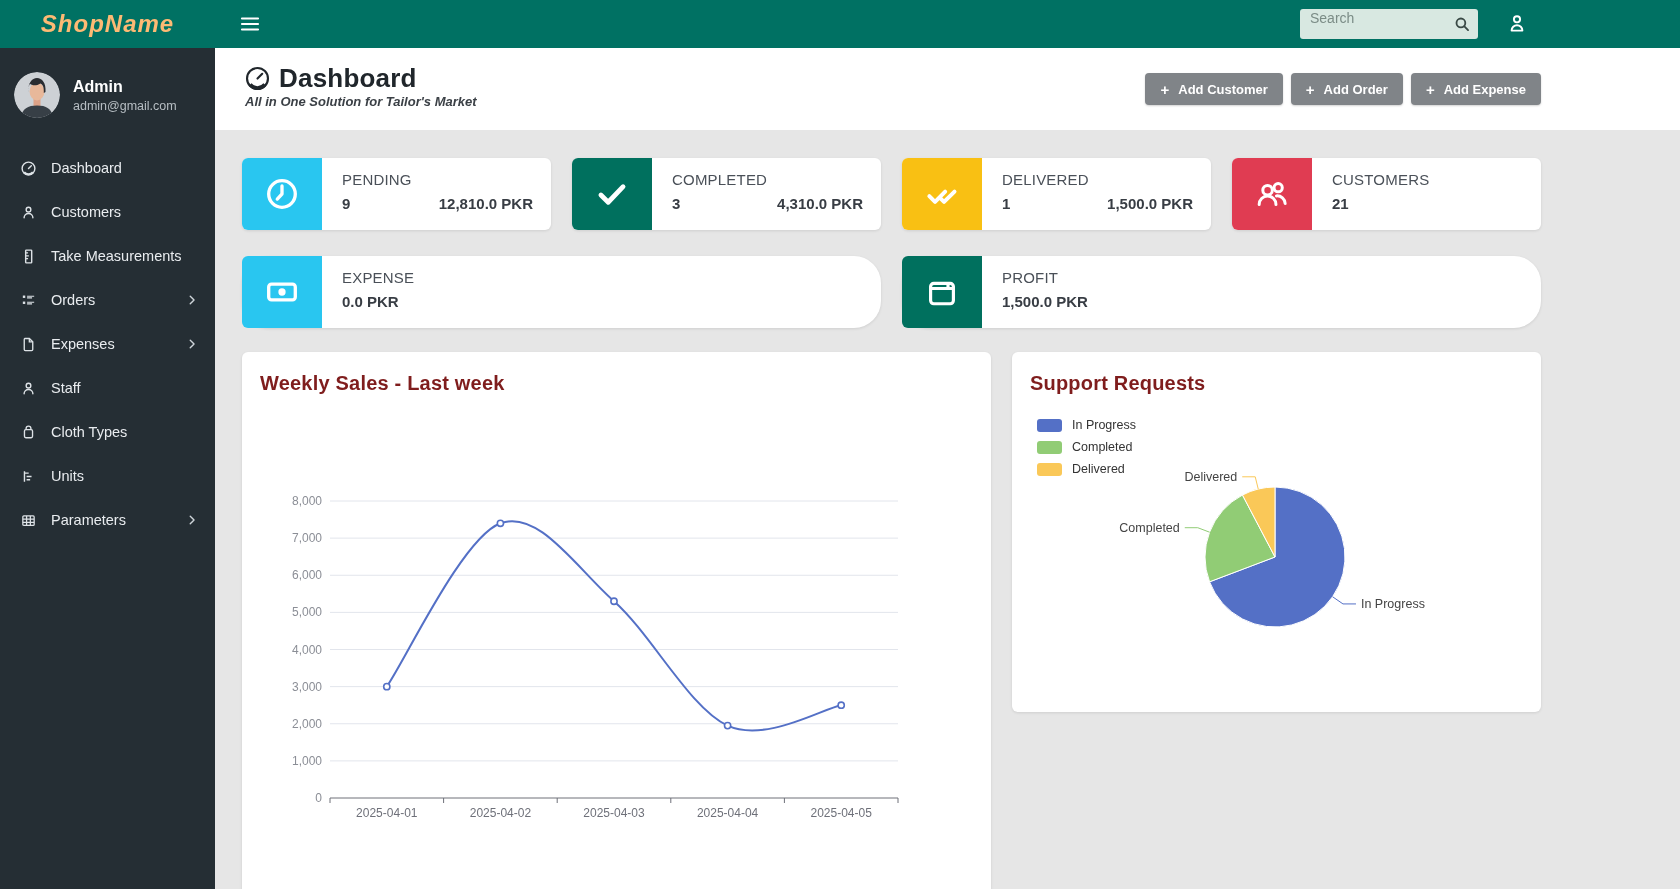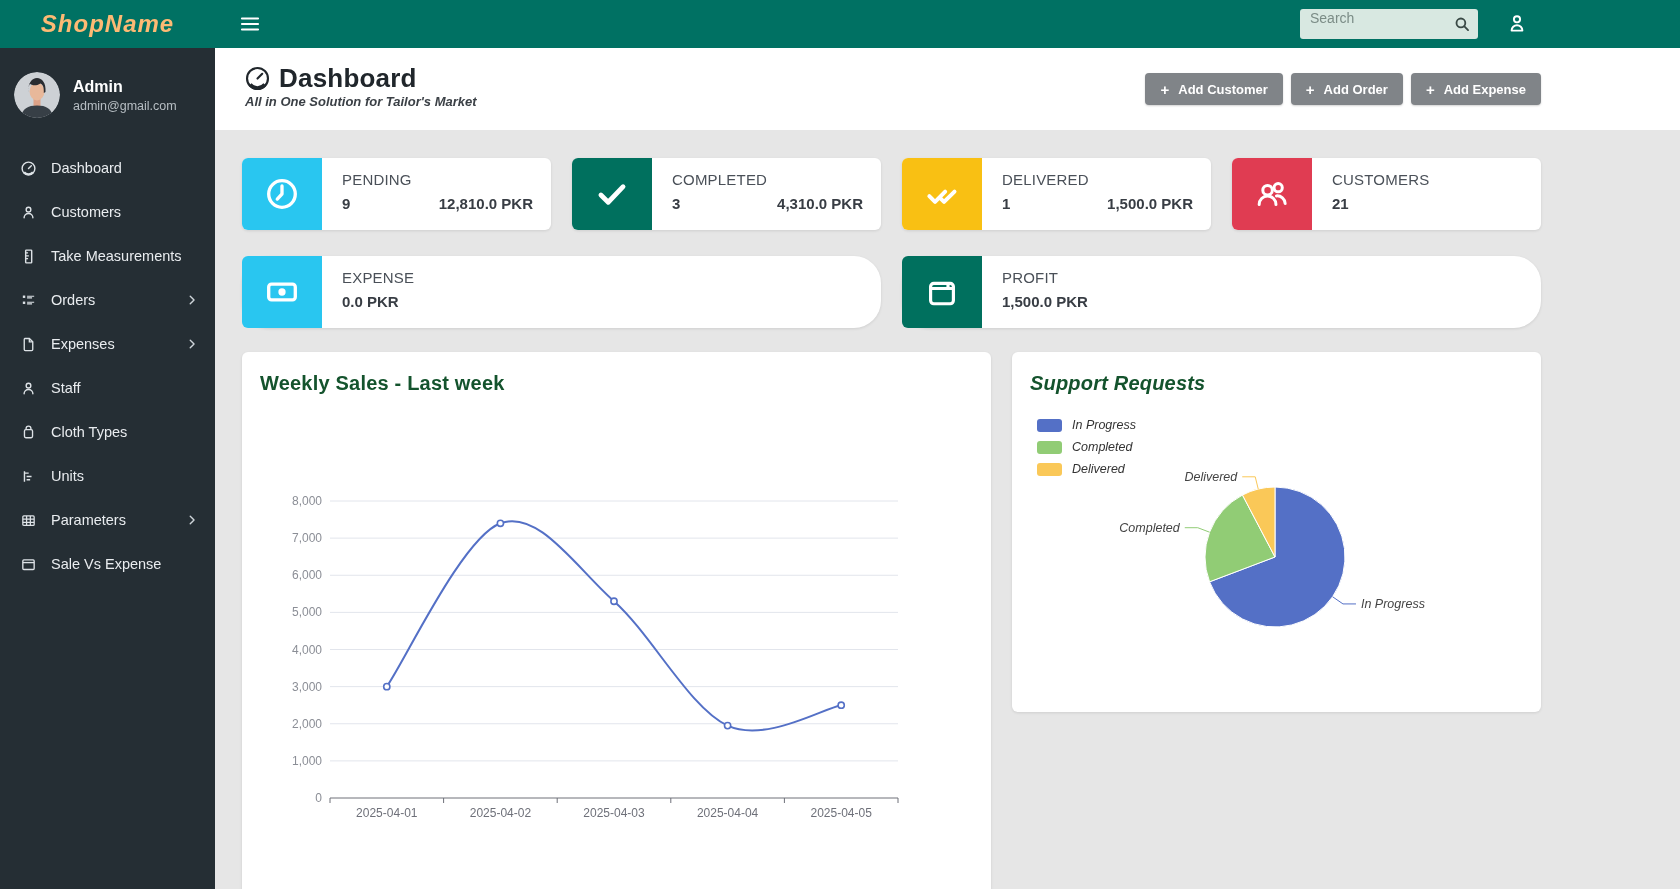"Weekly Sales - Last week" .chart-title { color: #14532d -> #7f1d1d }
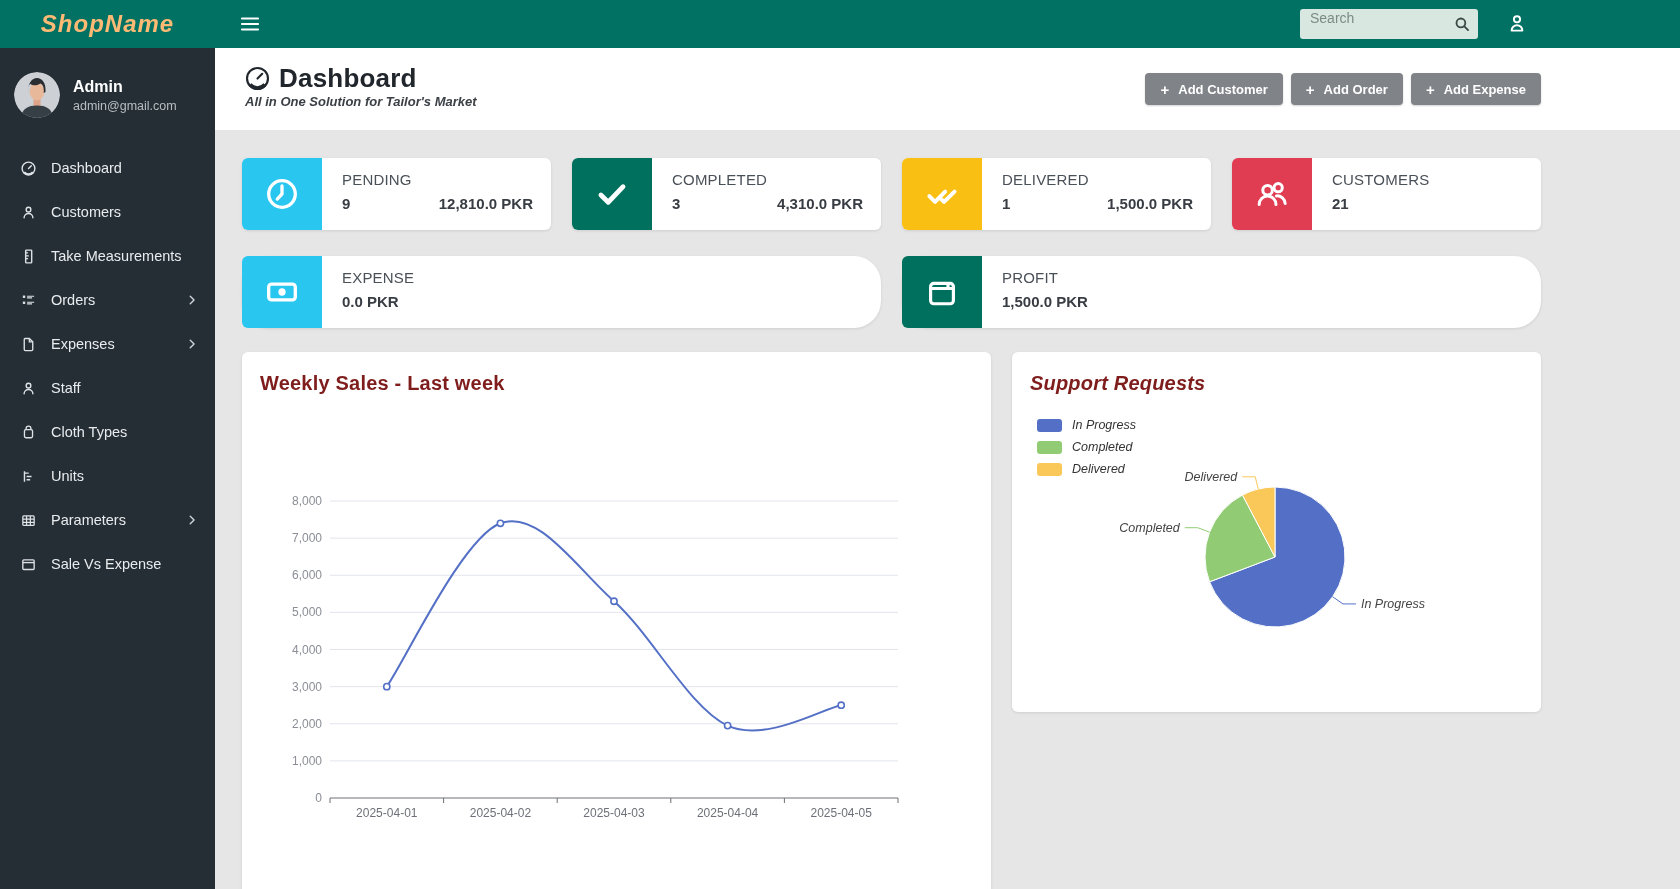"Support Requests" #support-card { font-style: italic -> none }
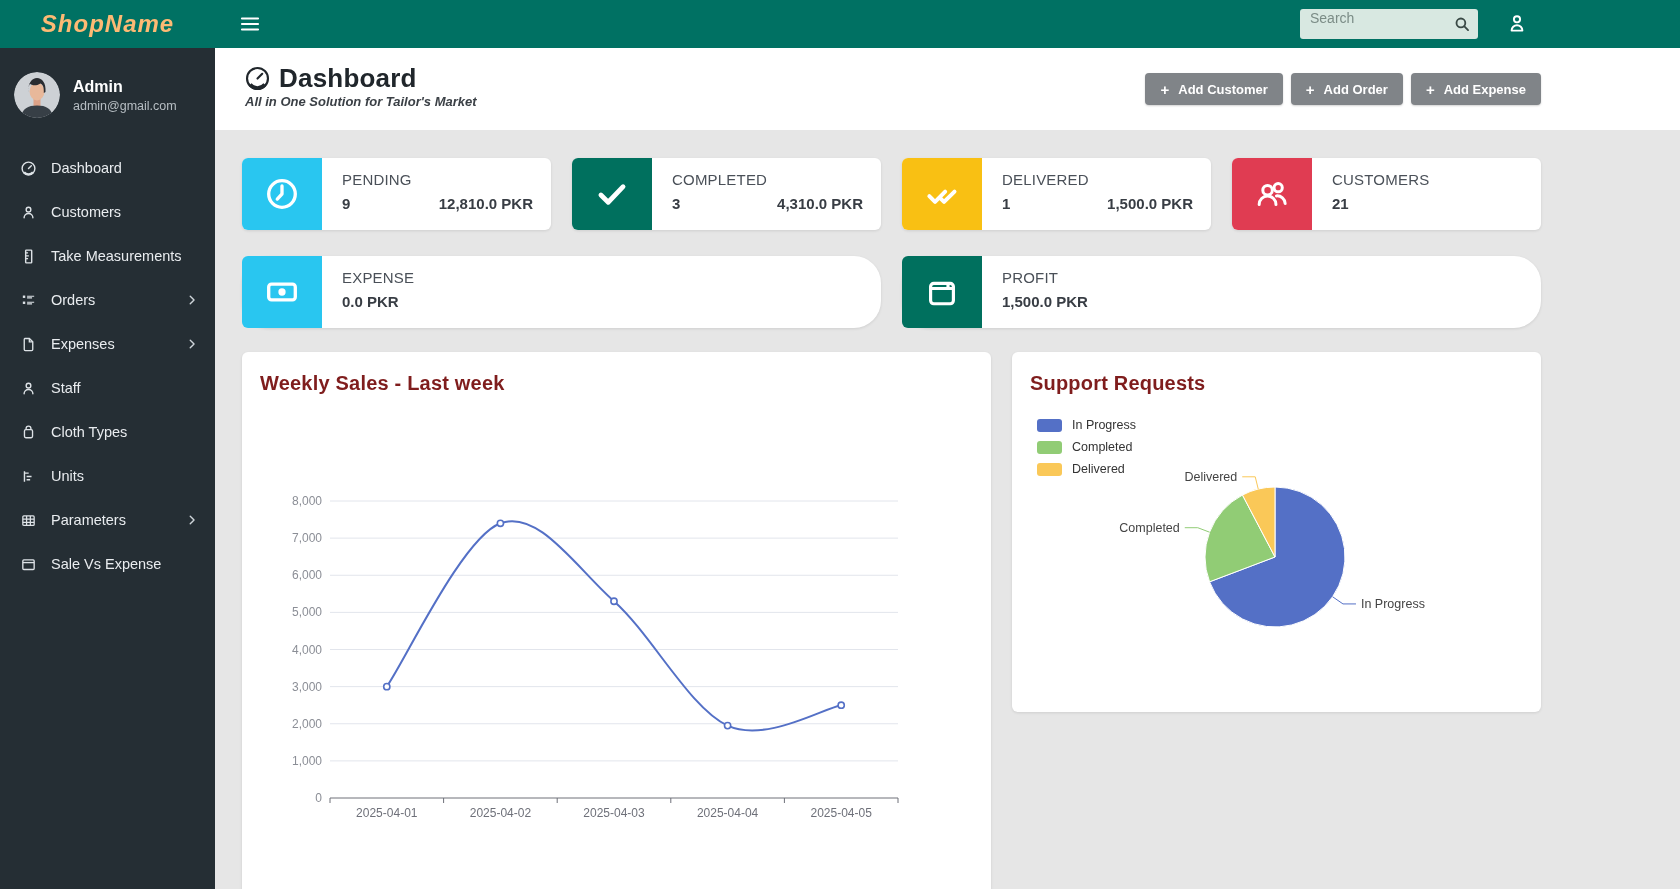"Sale Vs Expense" div.m-item { html: <div> <svg> <rect></rect> <path></path> </svg> <span>Sale Vs Expense</span> </div> -> none }
